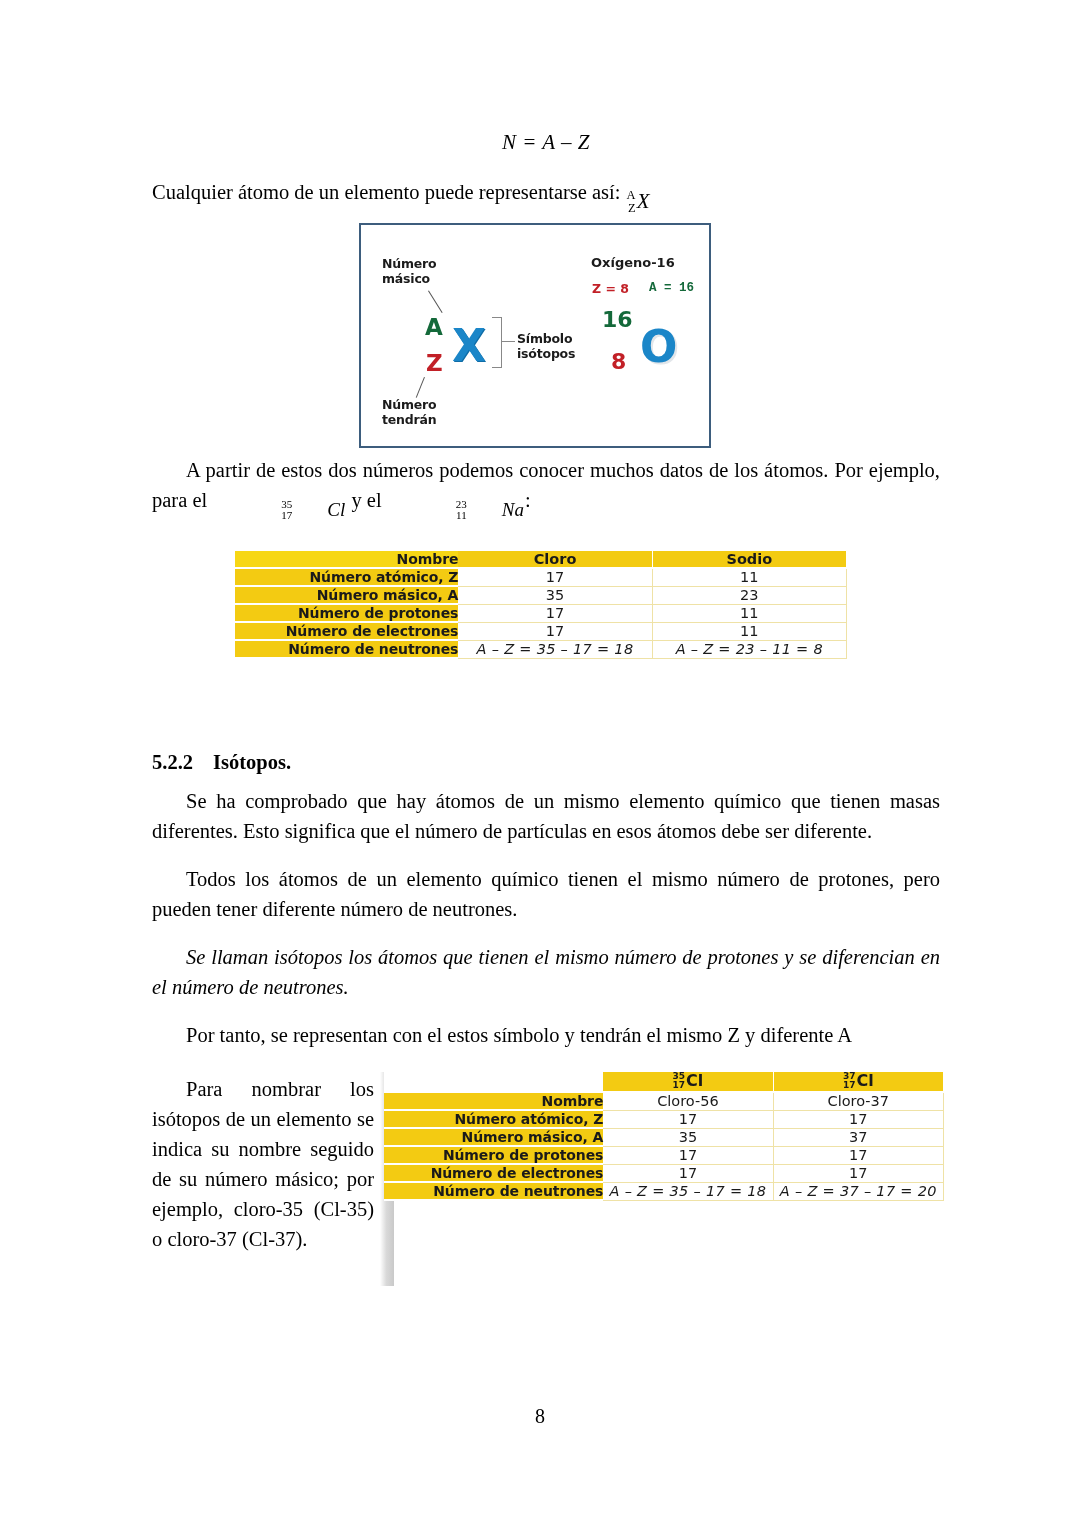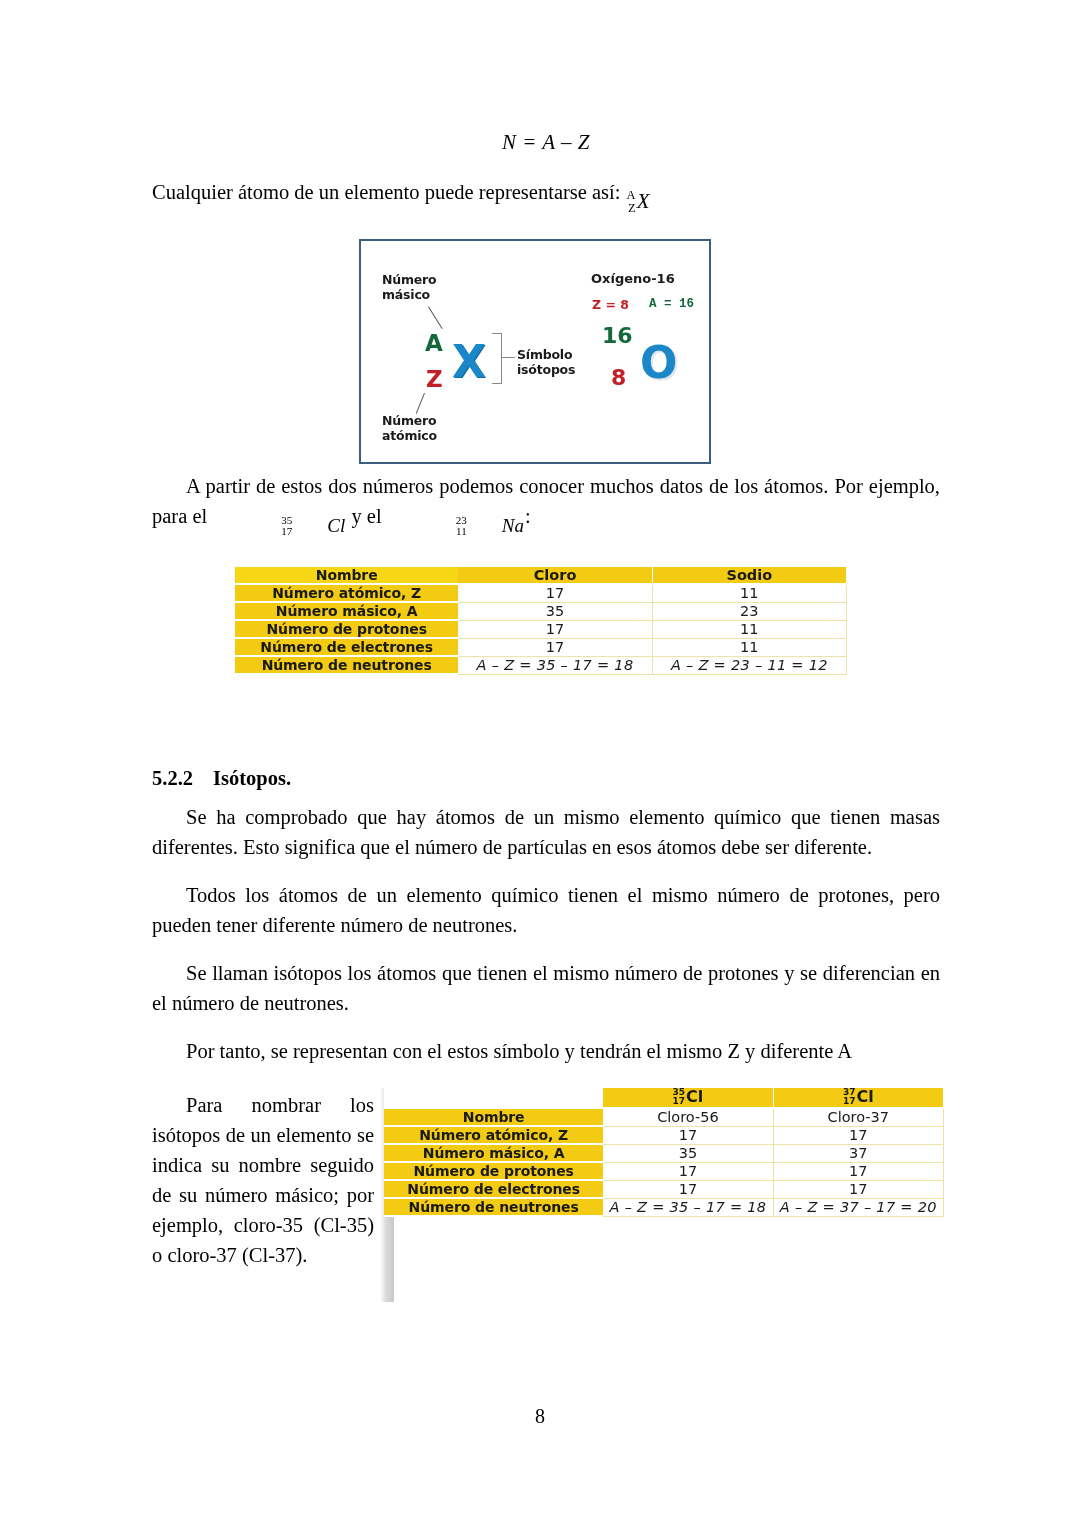"Número" .figure-wrap { margin-top: 24px -> 8px }
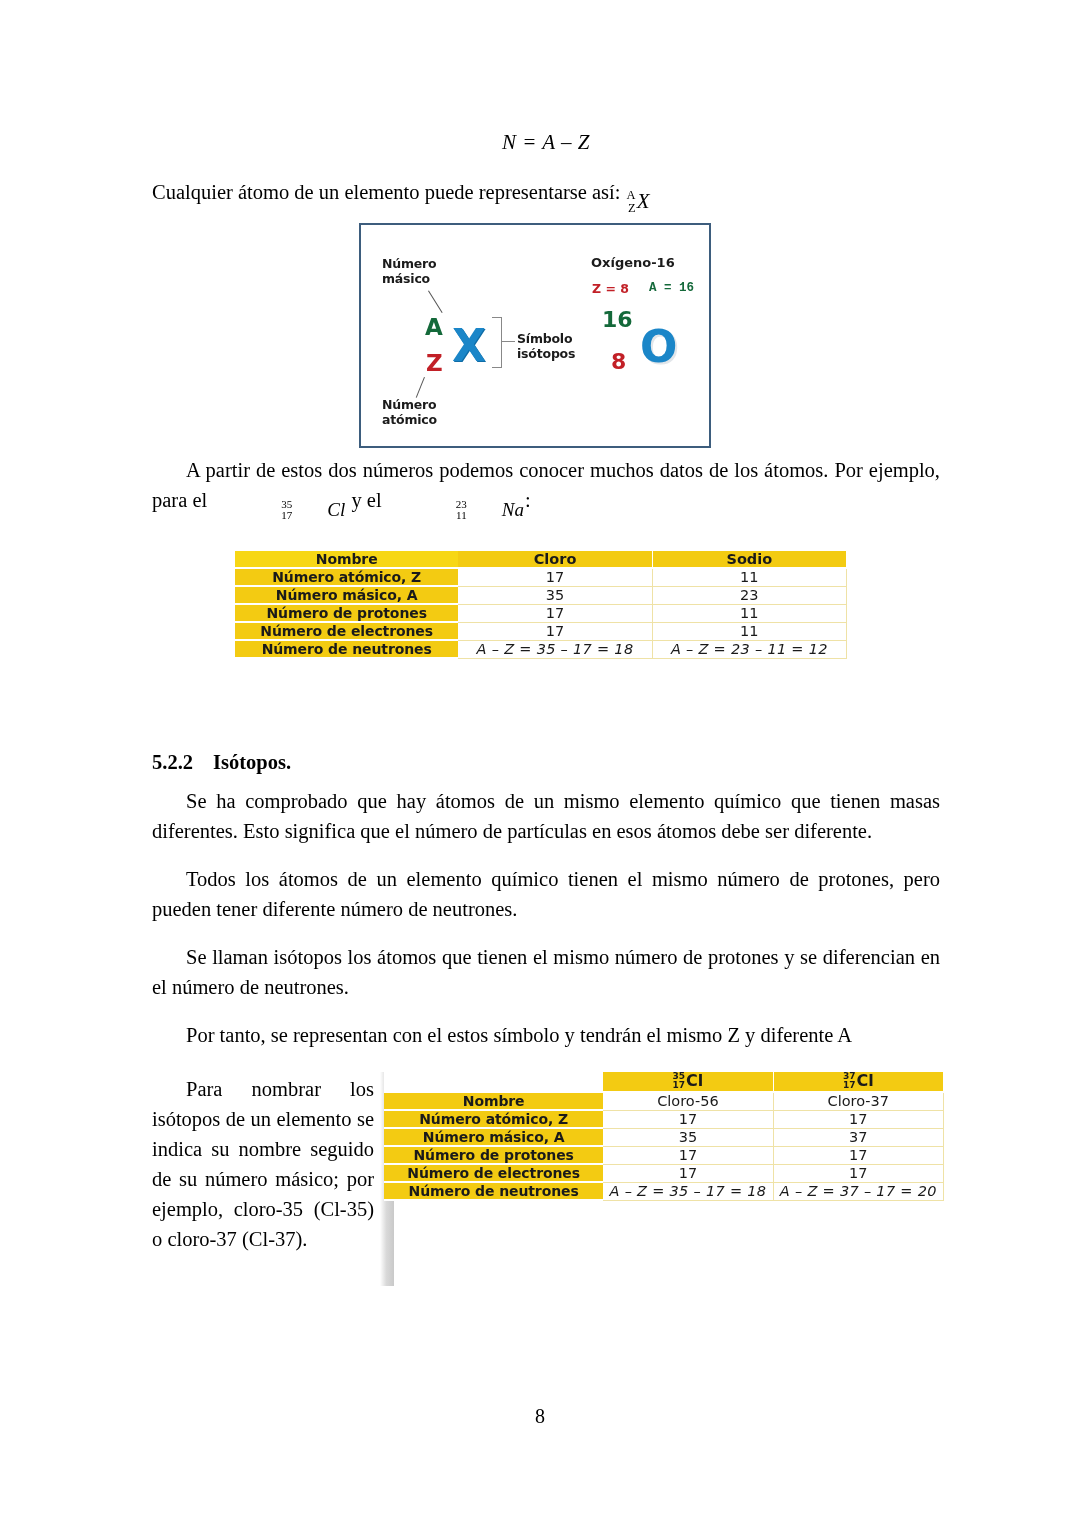"atómico" span { text: atómico -> tendrán }
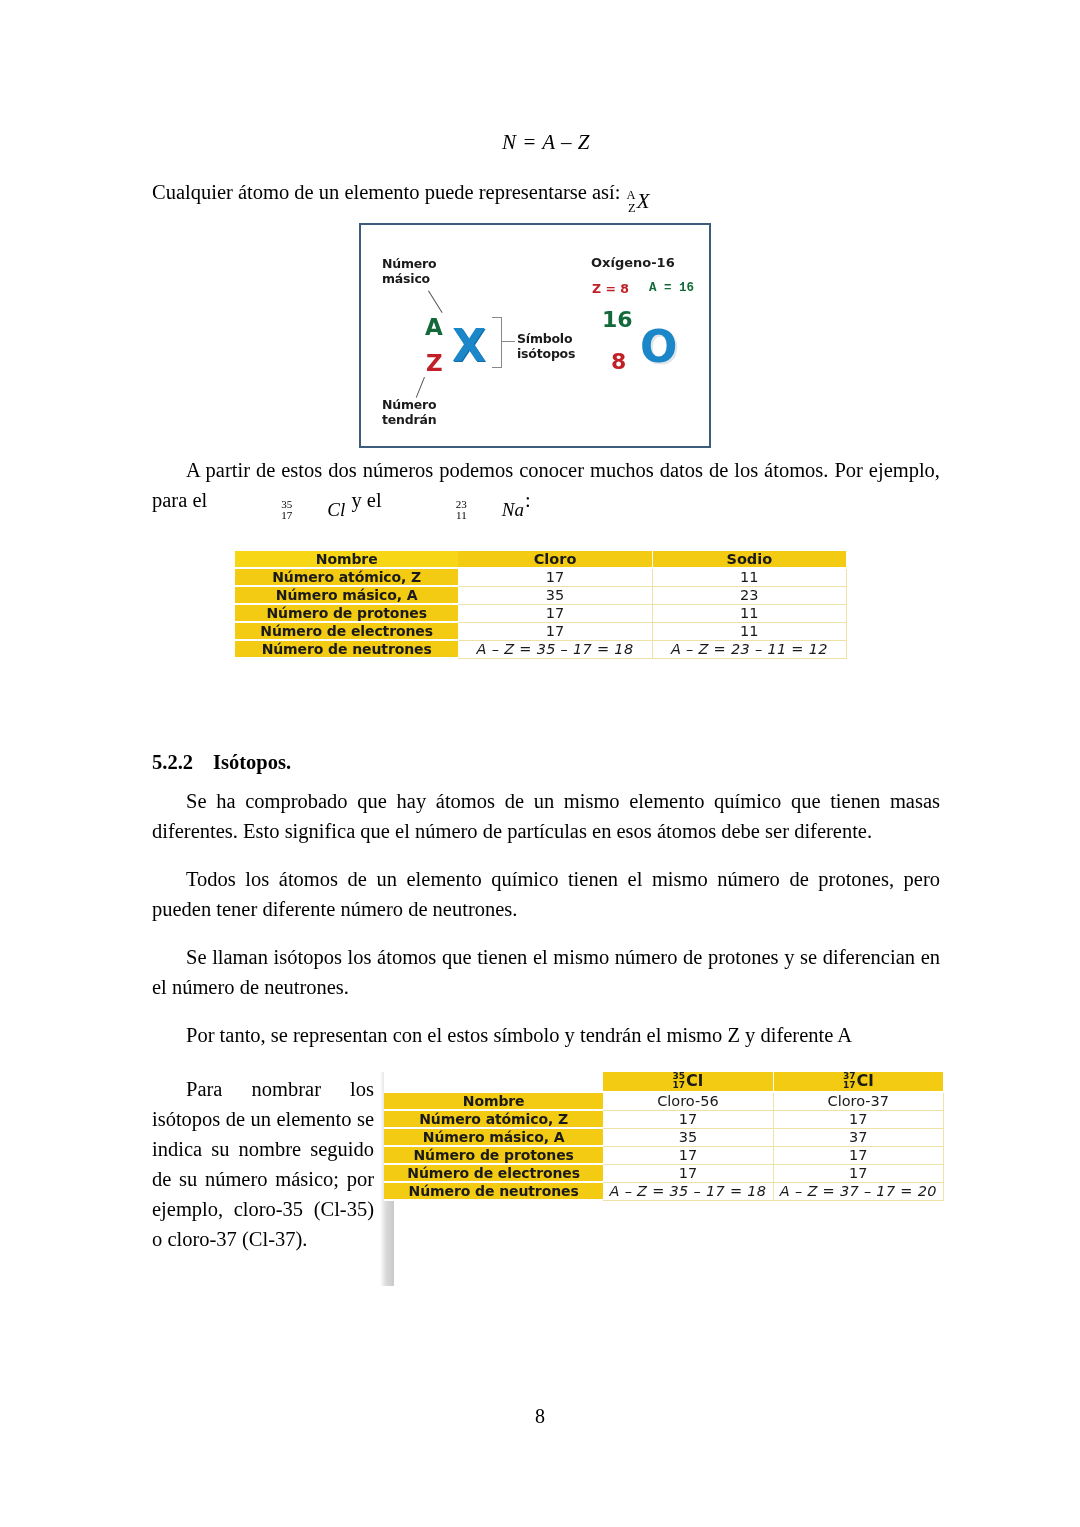"Nombre" .th-lab { text-align: center -> right }
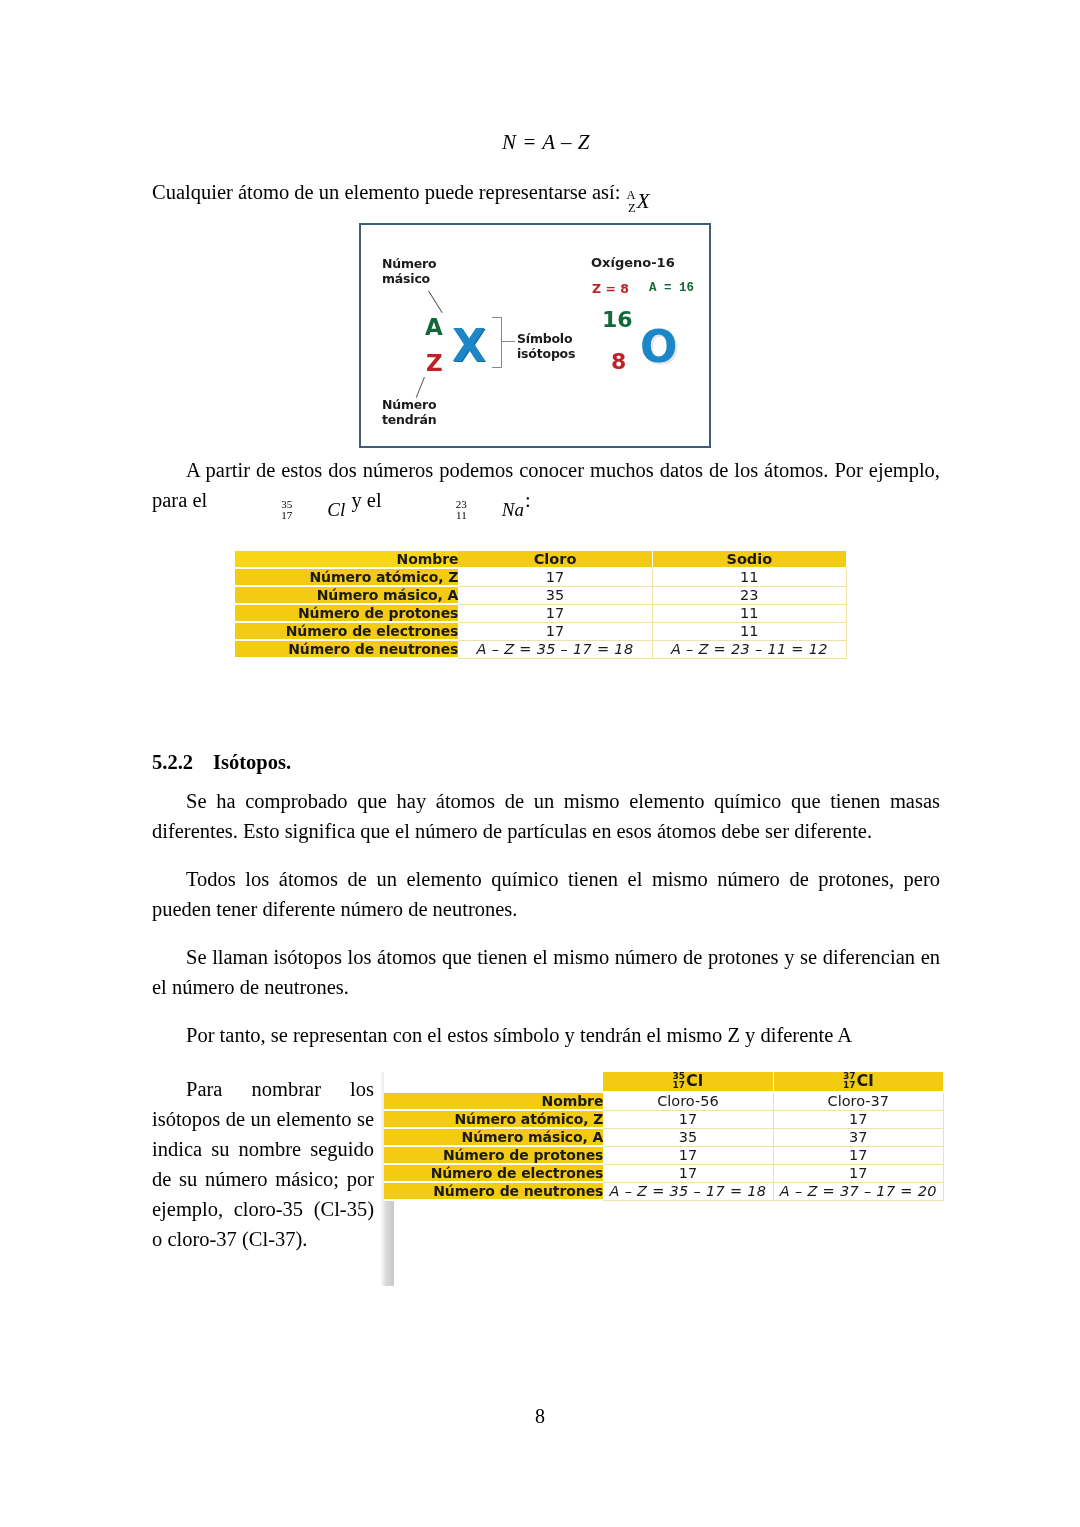"A – Z = 23" td.cell { text: 12 -> 8 }
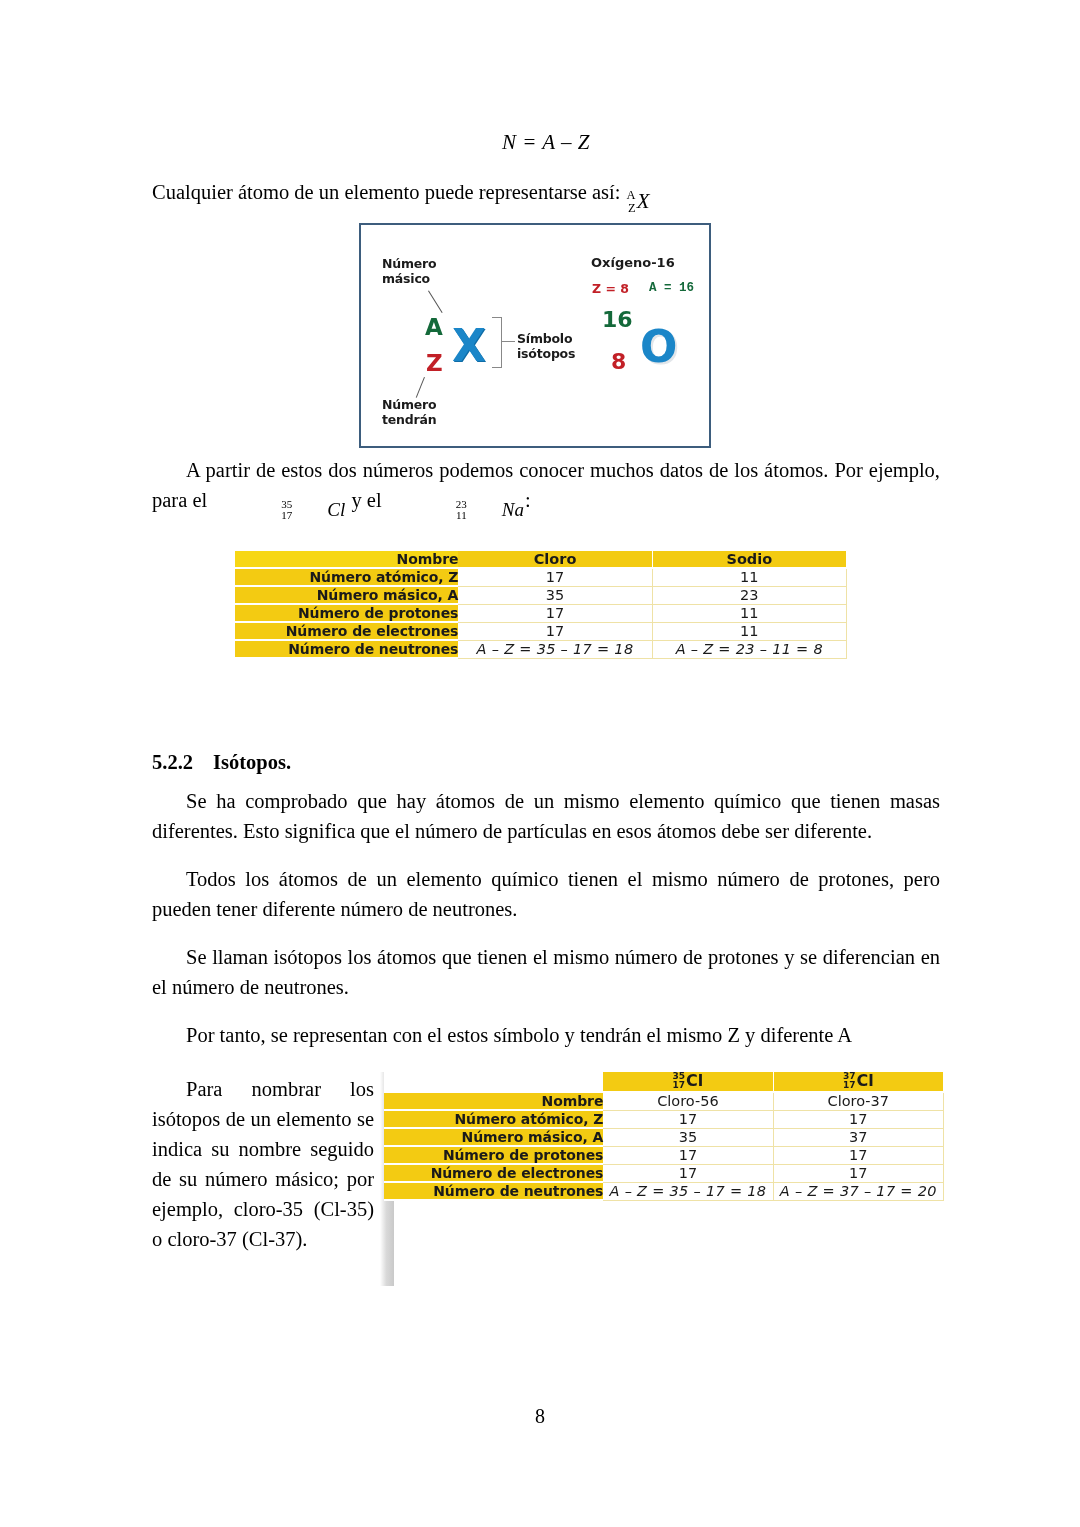"Se llaman isótopos los átomos" p.para.italic { font-style: none -> italic }
